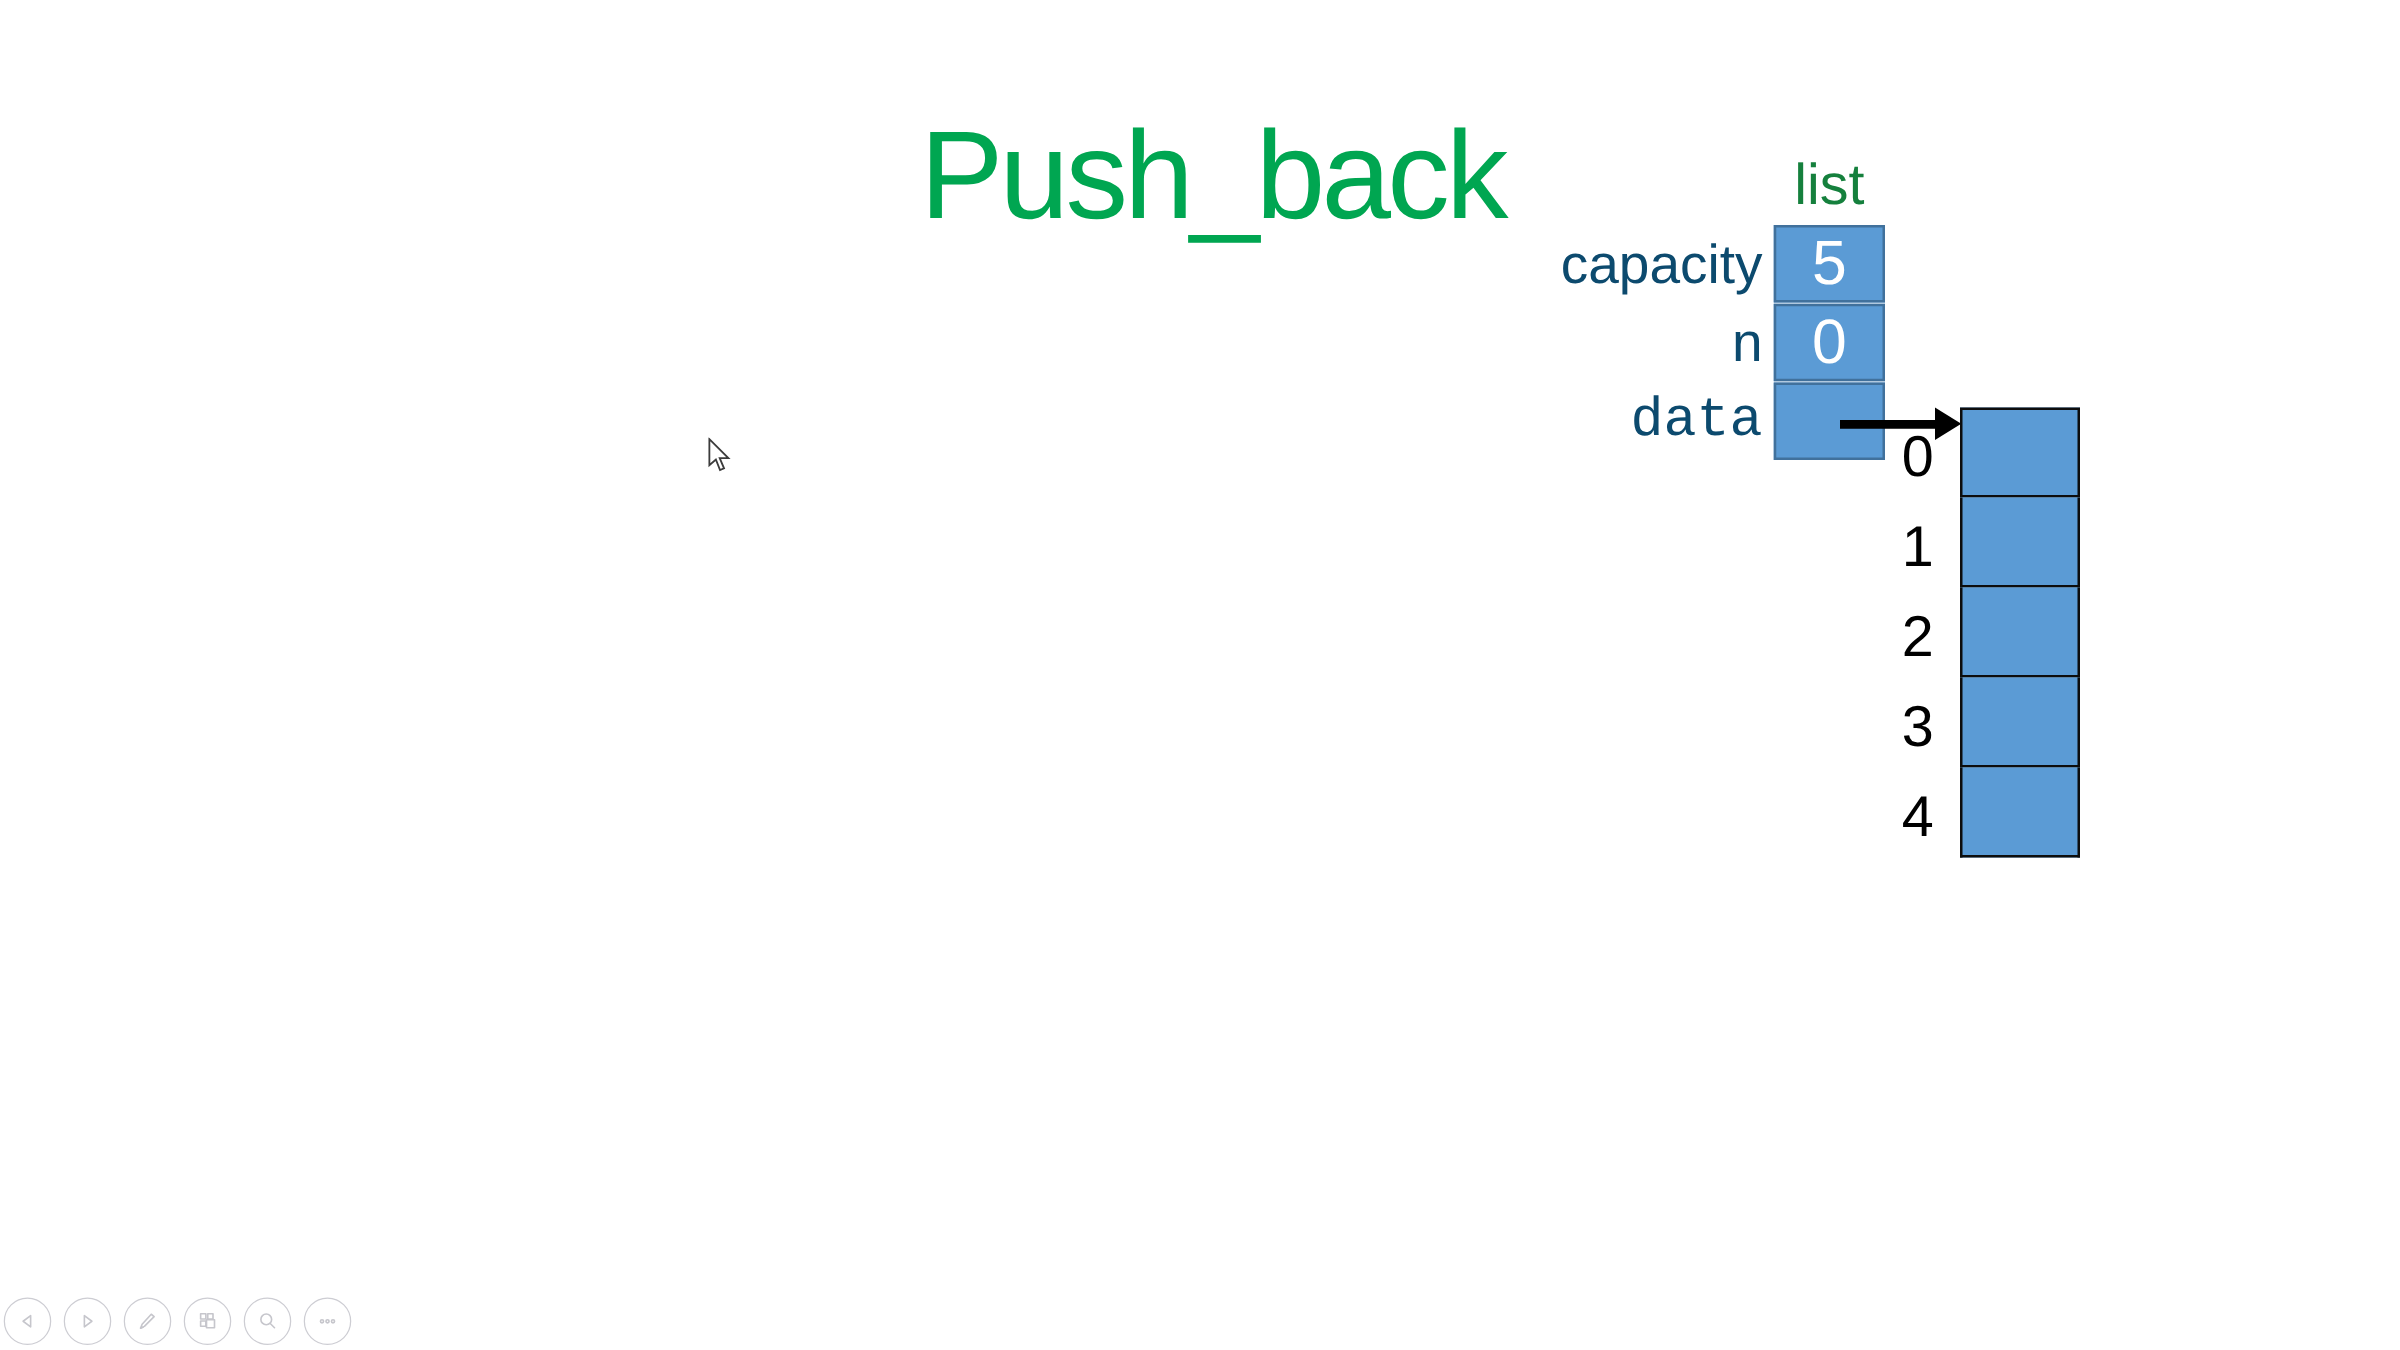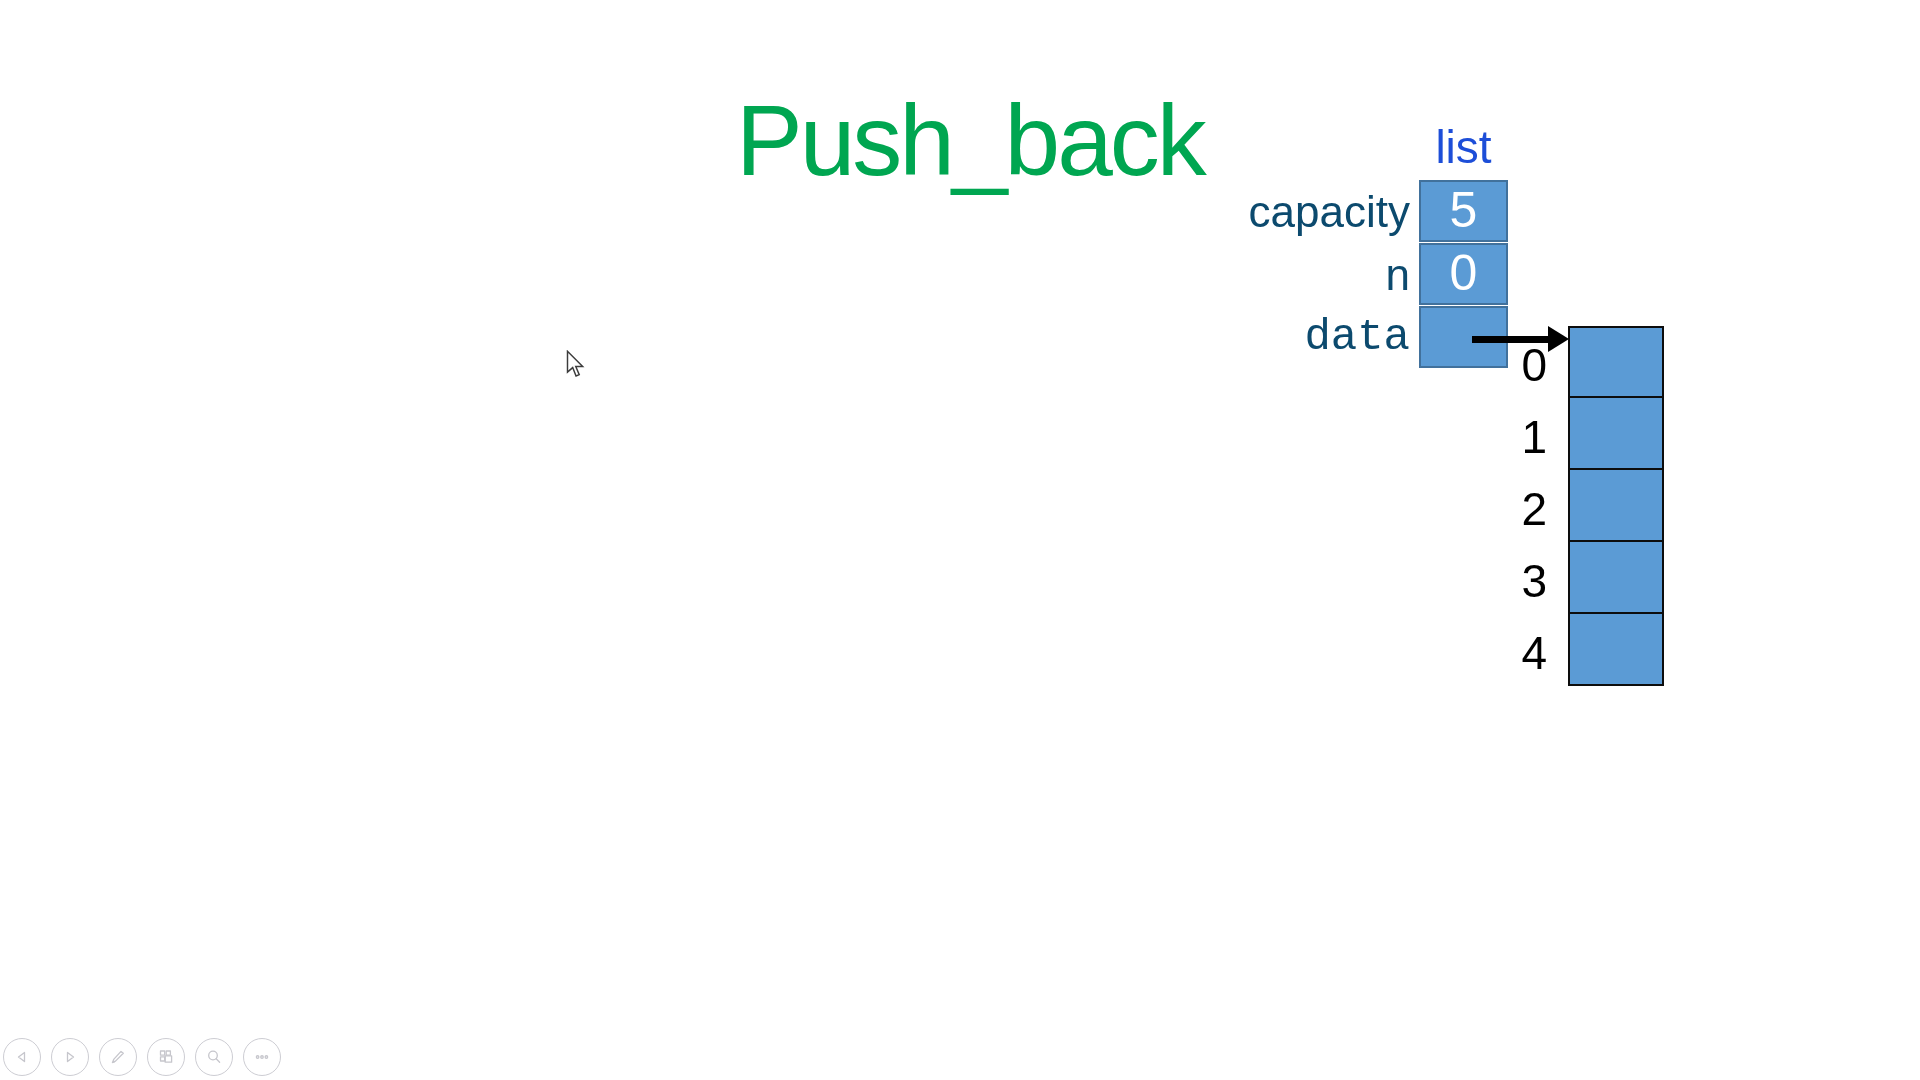"list" .struct-name { color: #1d4ed8 -> #15803d }
